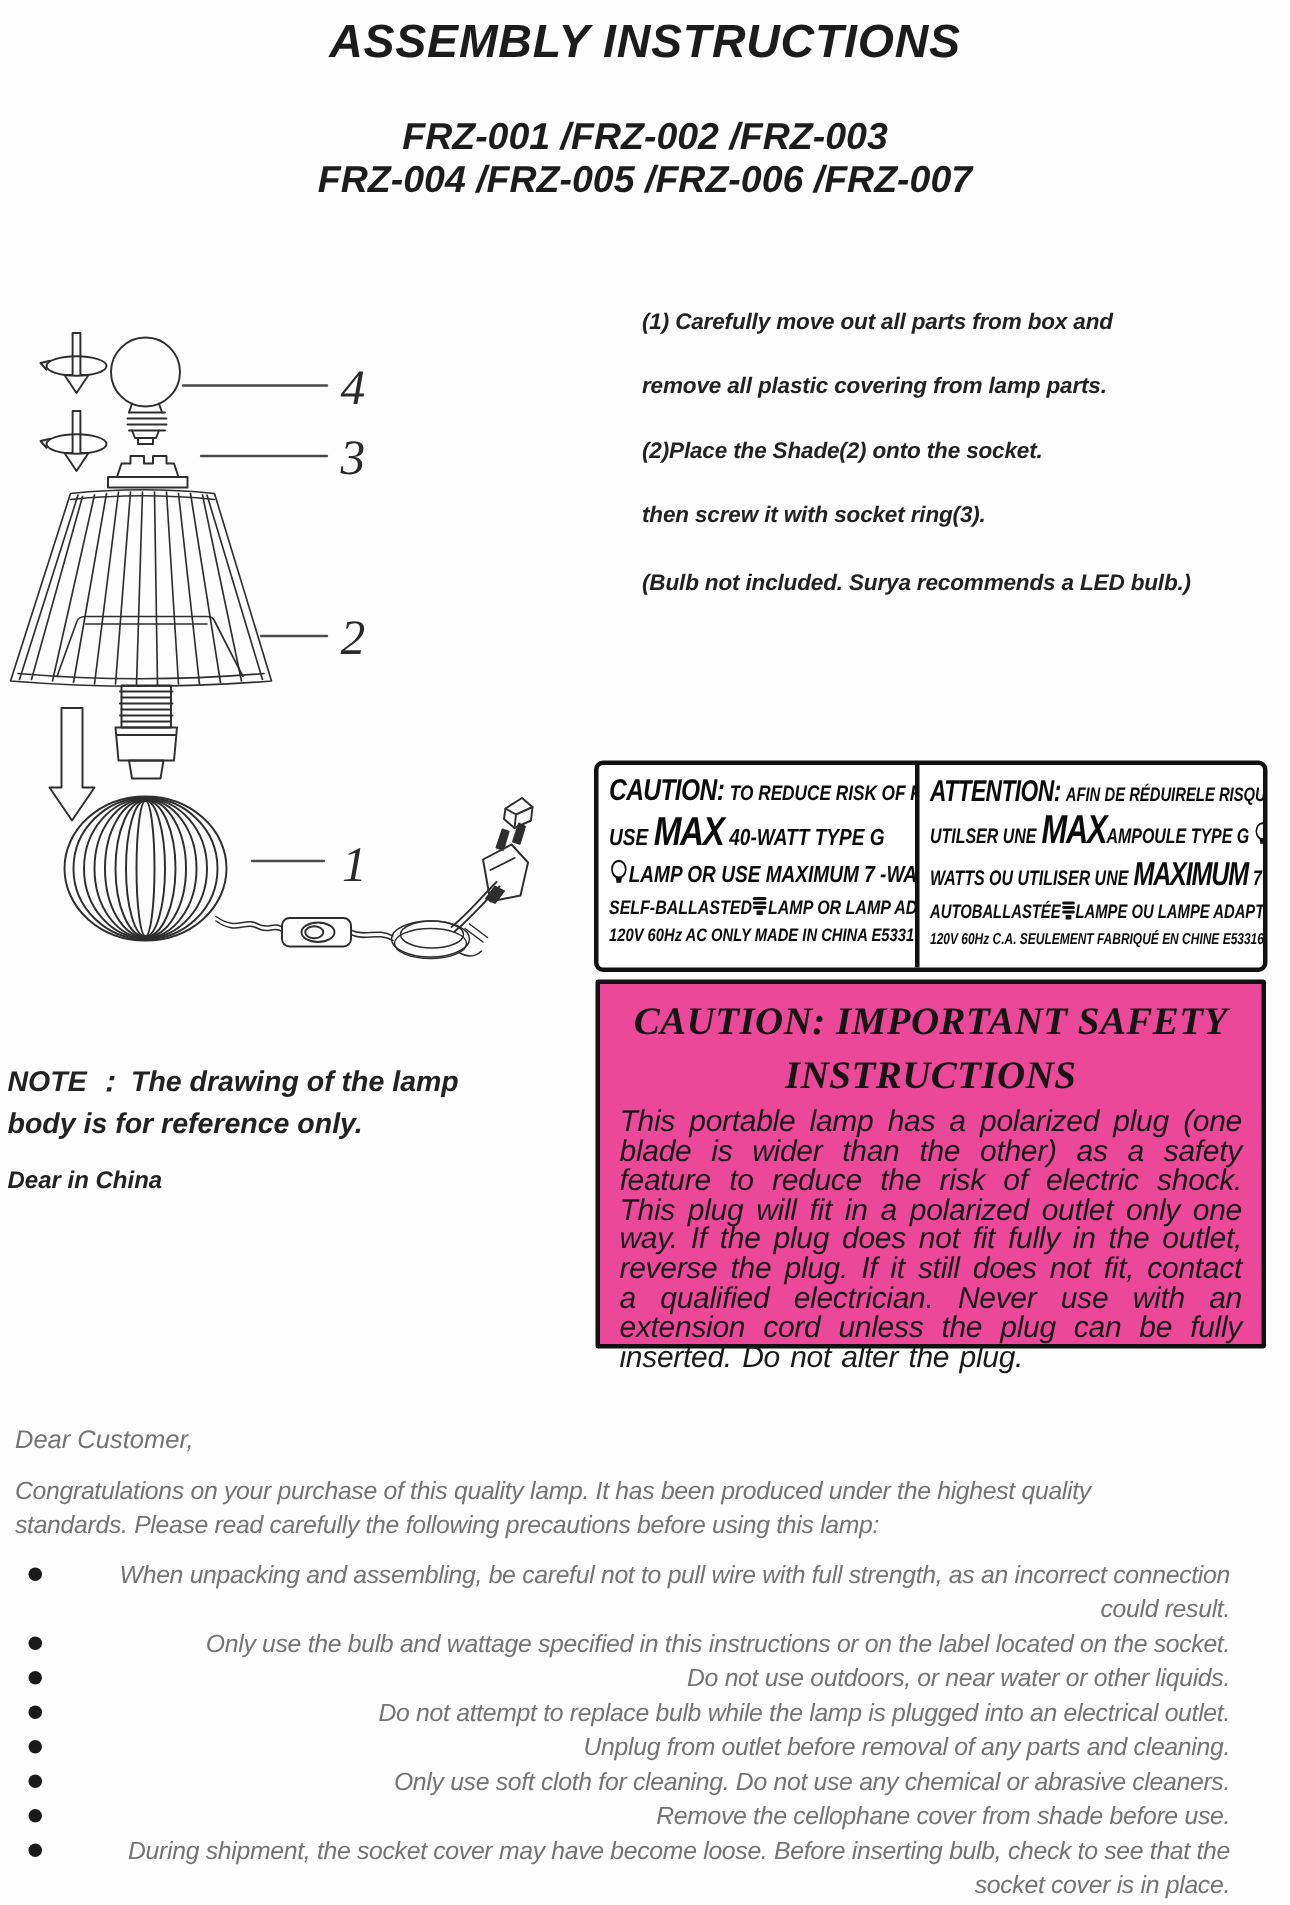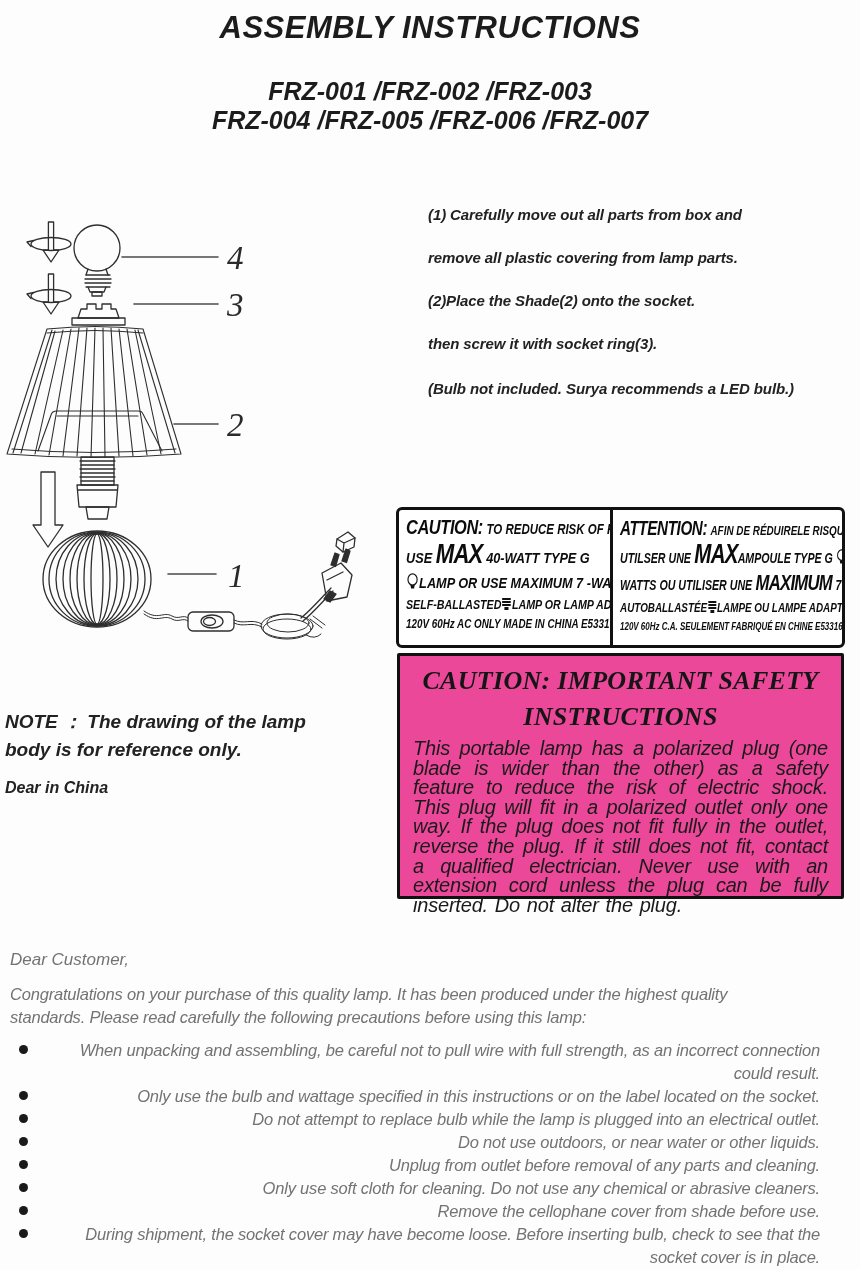"Do not attempt to replace" li { order: before "Do not use outdoors, or" -> after "Do not use outdoors, or" }
